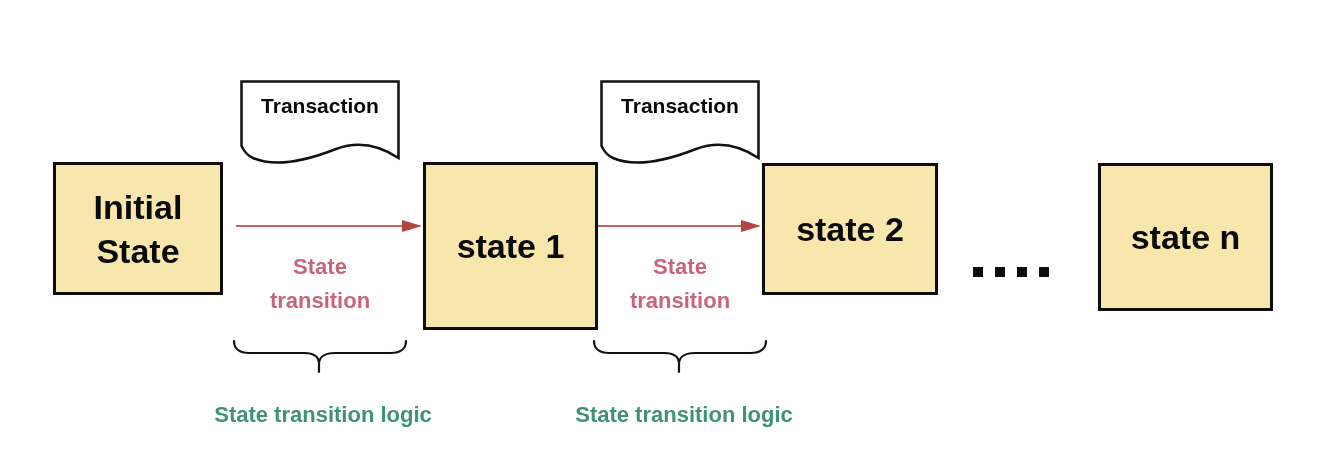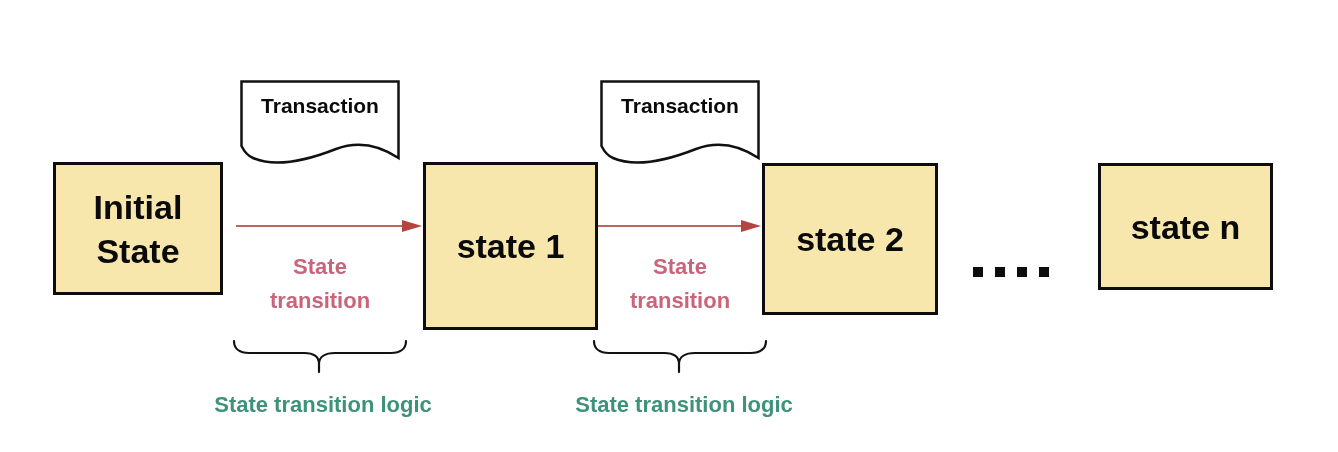"state 2" .box-s2 { height: 152px -> 132px }
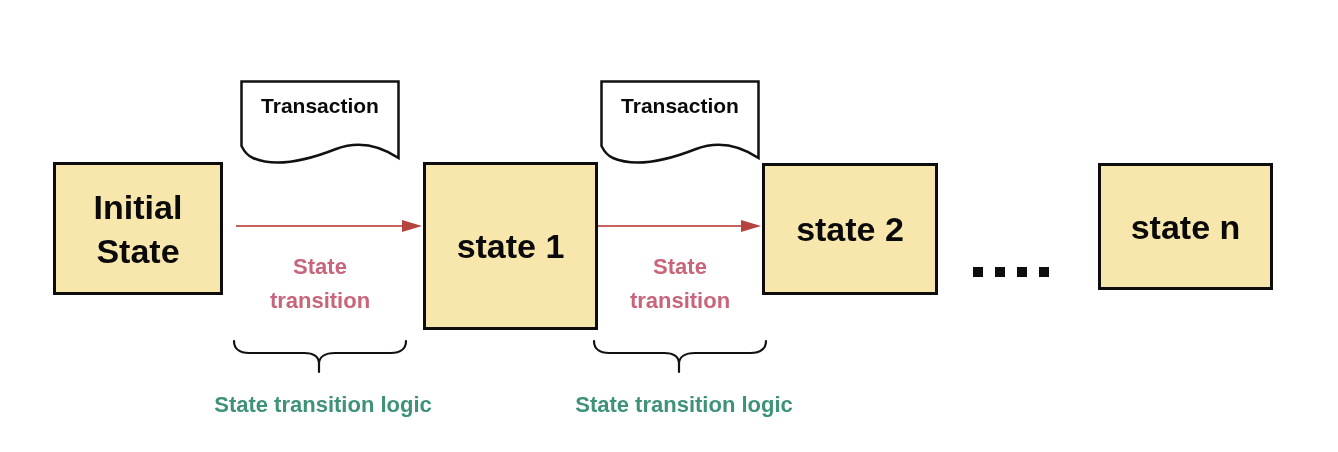"state n" .box-sn { height: 127px -> 148px }
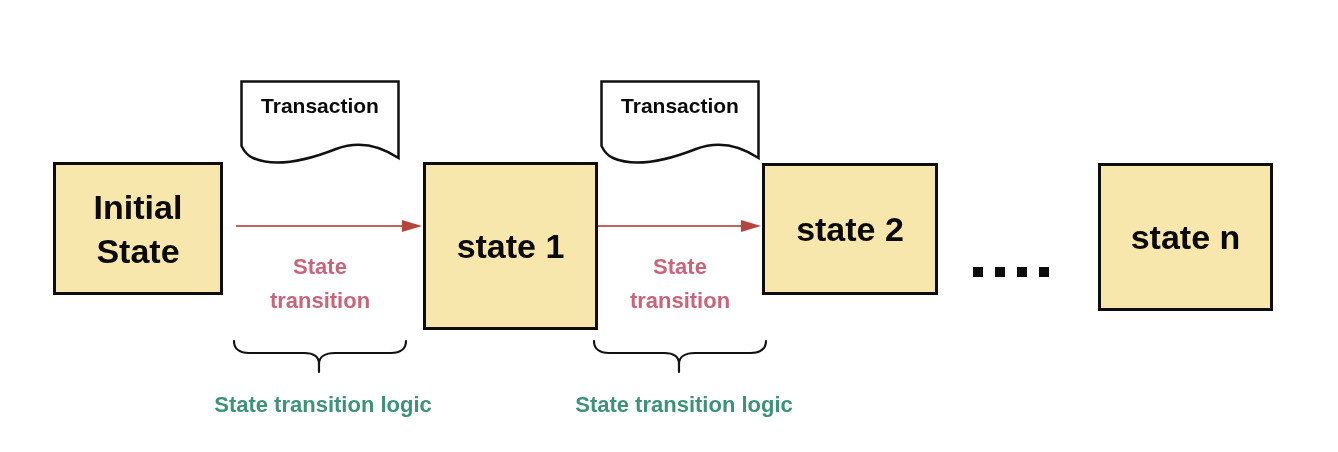"State transition logic" .green-label { margin-top: none -> 10px }
